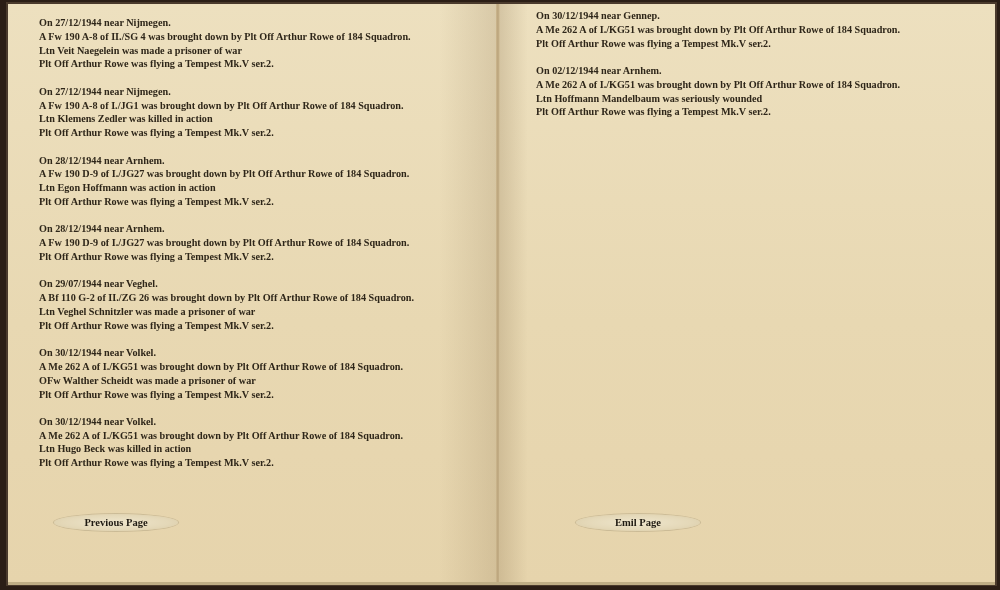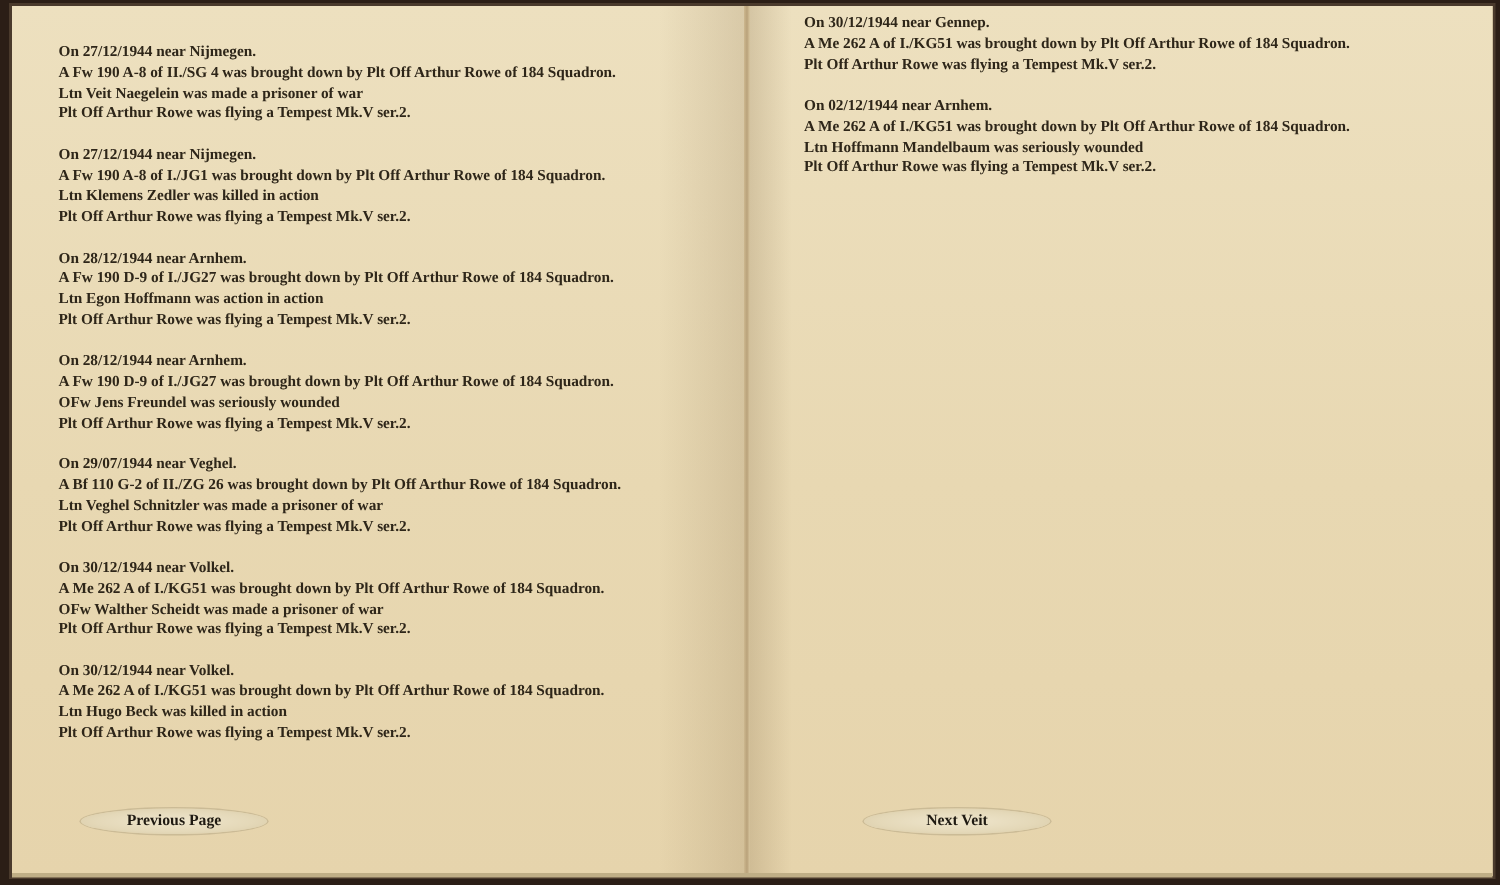"On 27/12/1944 near Nijmegen." .entries-left { top: 24px -> 12px }
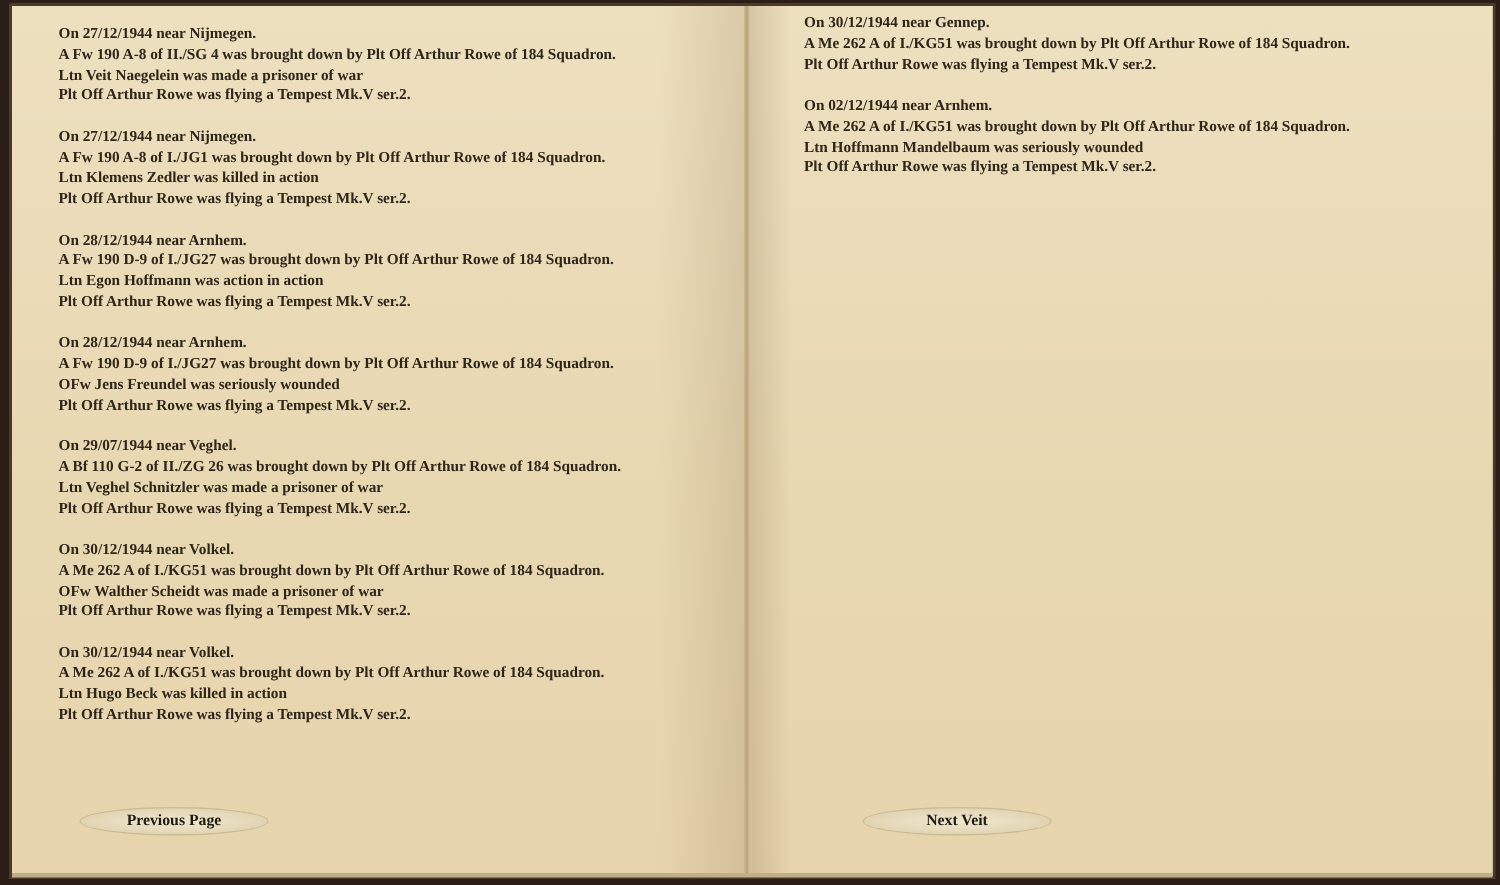"OFw Jens Freundel was seriously" div { html: <div>OFw Jens Freundel was seriously wounded</div> -> none }
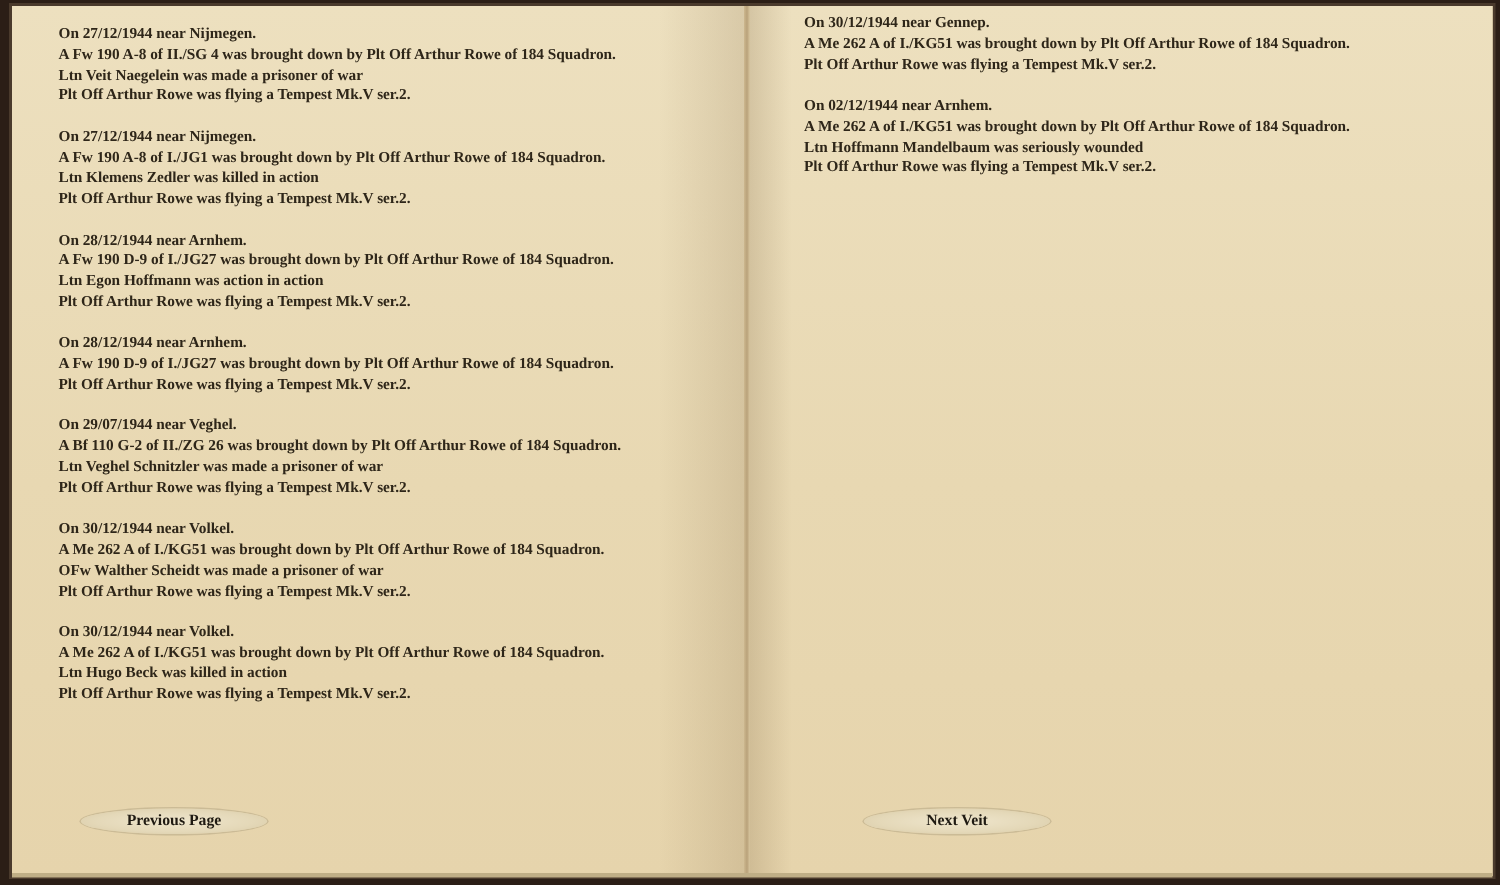"Previous Page" .nav-btn { top: 535px -> 510px }
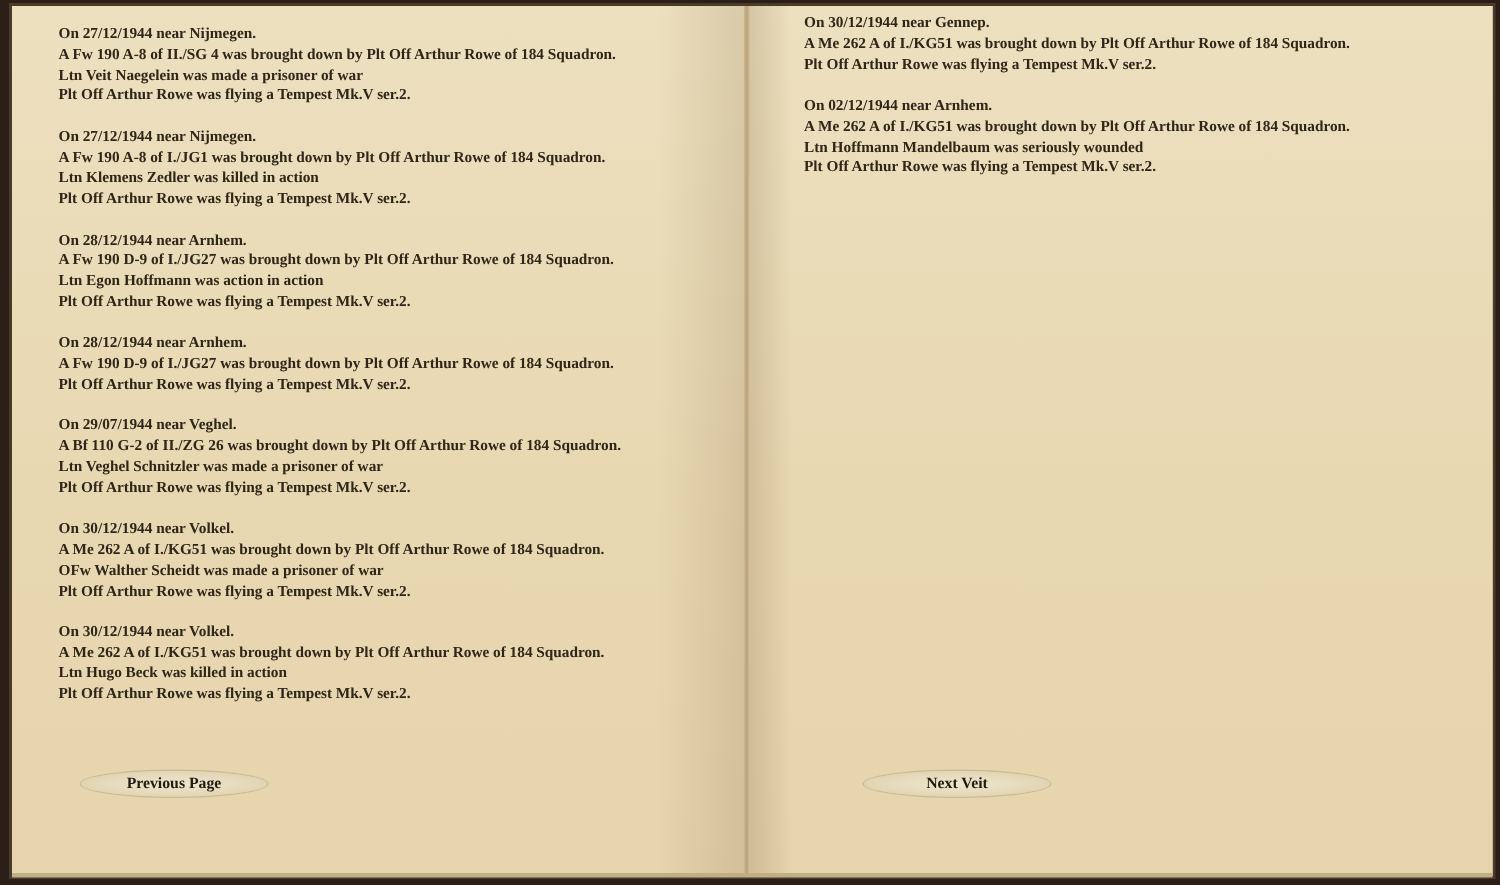"Next Veit" div.nav-btn { text: Next Veit -> Emil Page }
